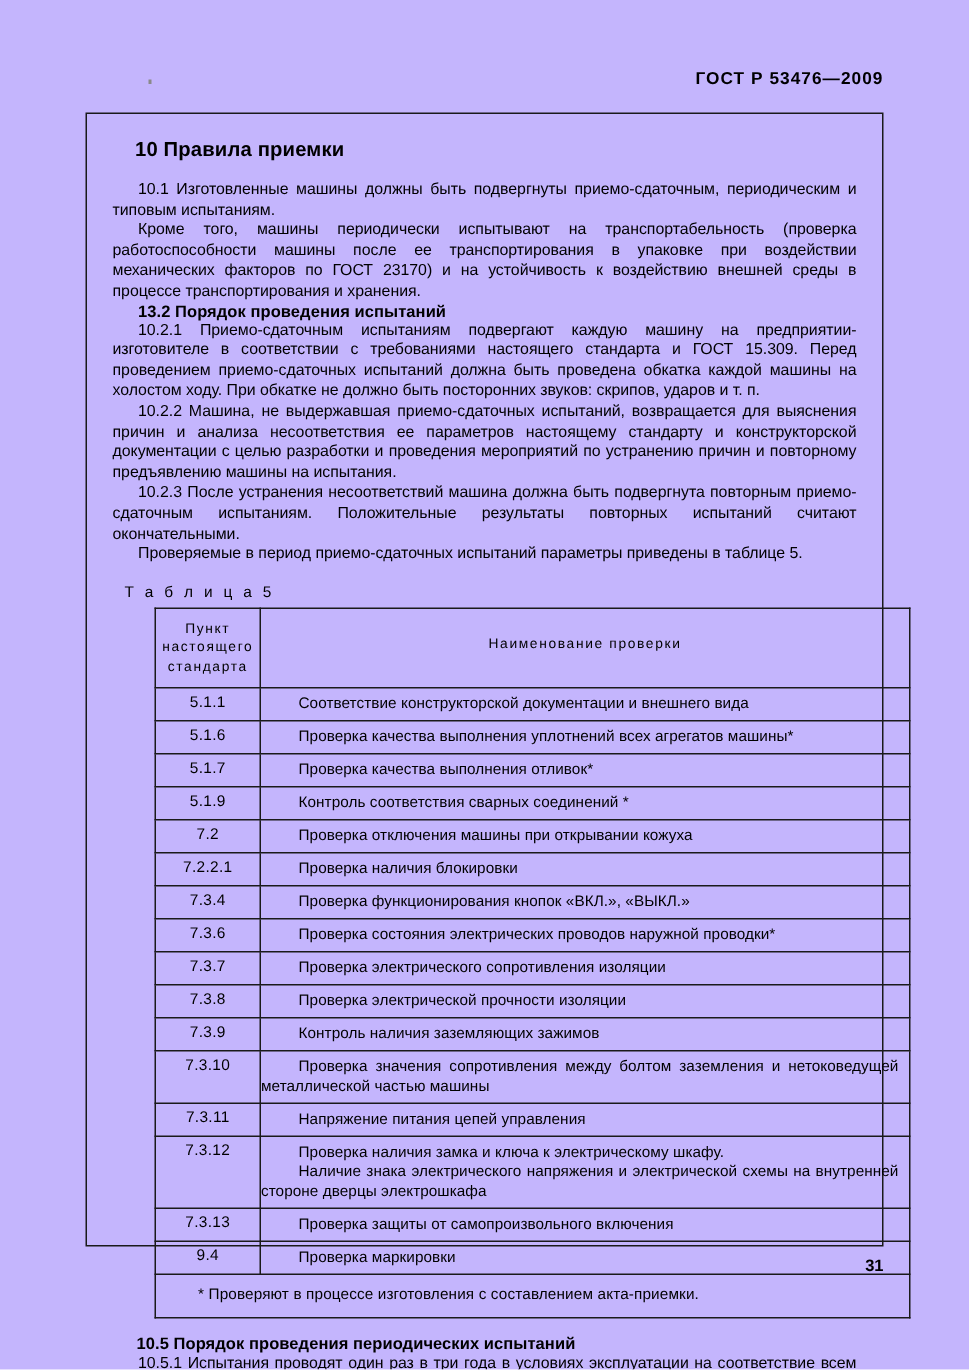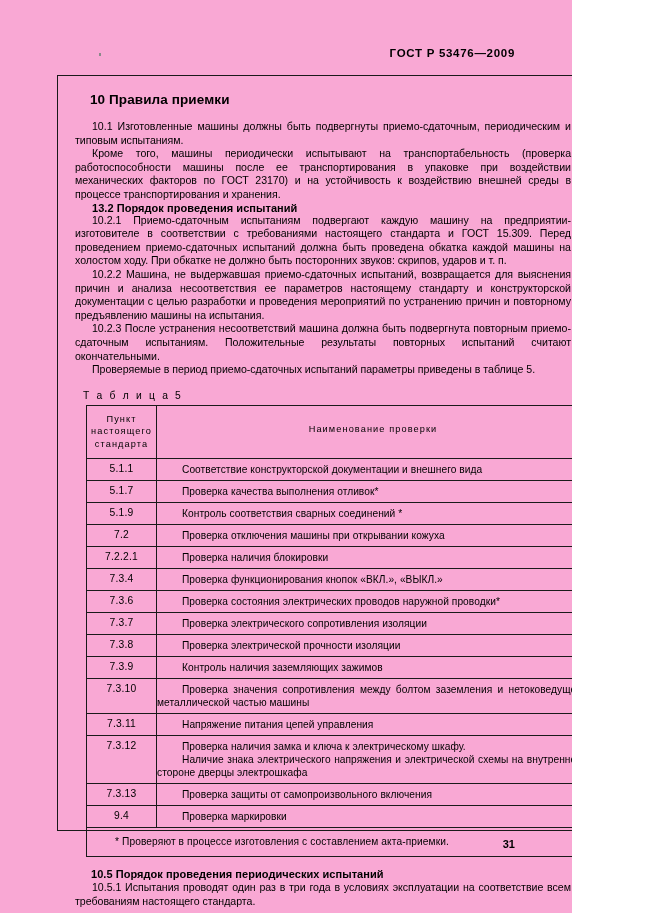"ГОСТ Р 53476—2009" .page { background: #f9a8d4 -> #c4b5fd; width: 572px -> 646px }
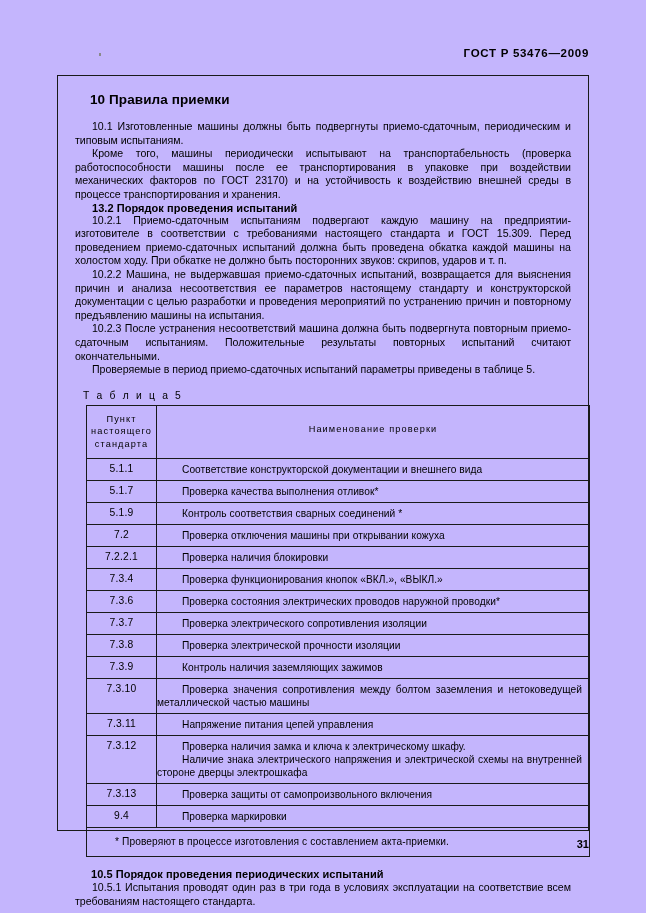"Пункт" table.check-table { margin-left: 11px -> 28px }
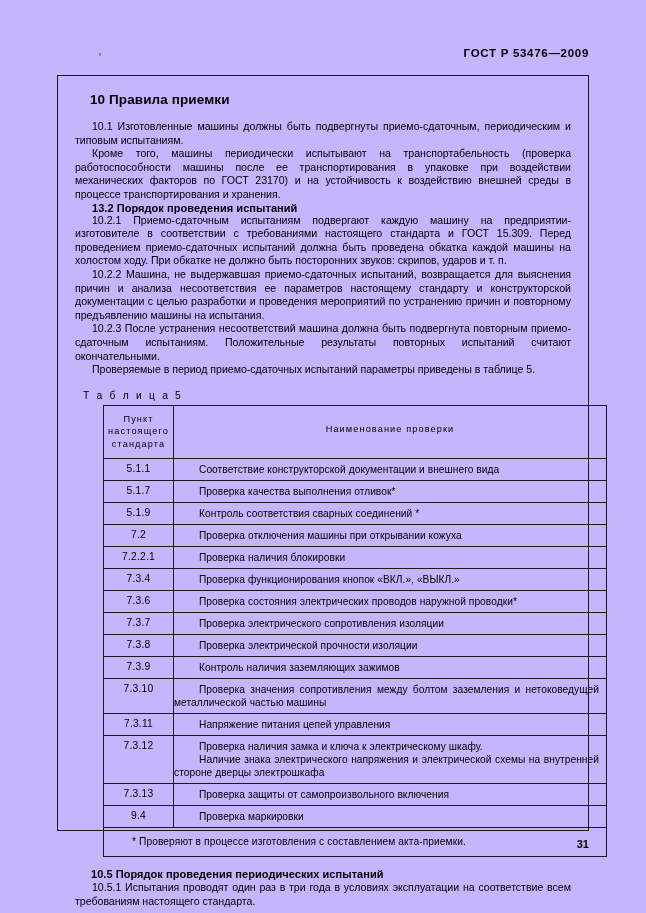"5.1.6" tr { html: none -> <tr> <td>5.1.6</td> <td>Проверка качества выполнения уплотнений всех агрегатов машины*</td> </tr> }
